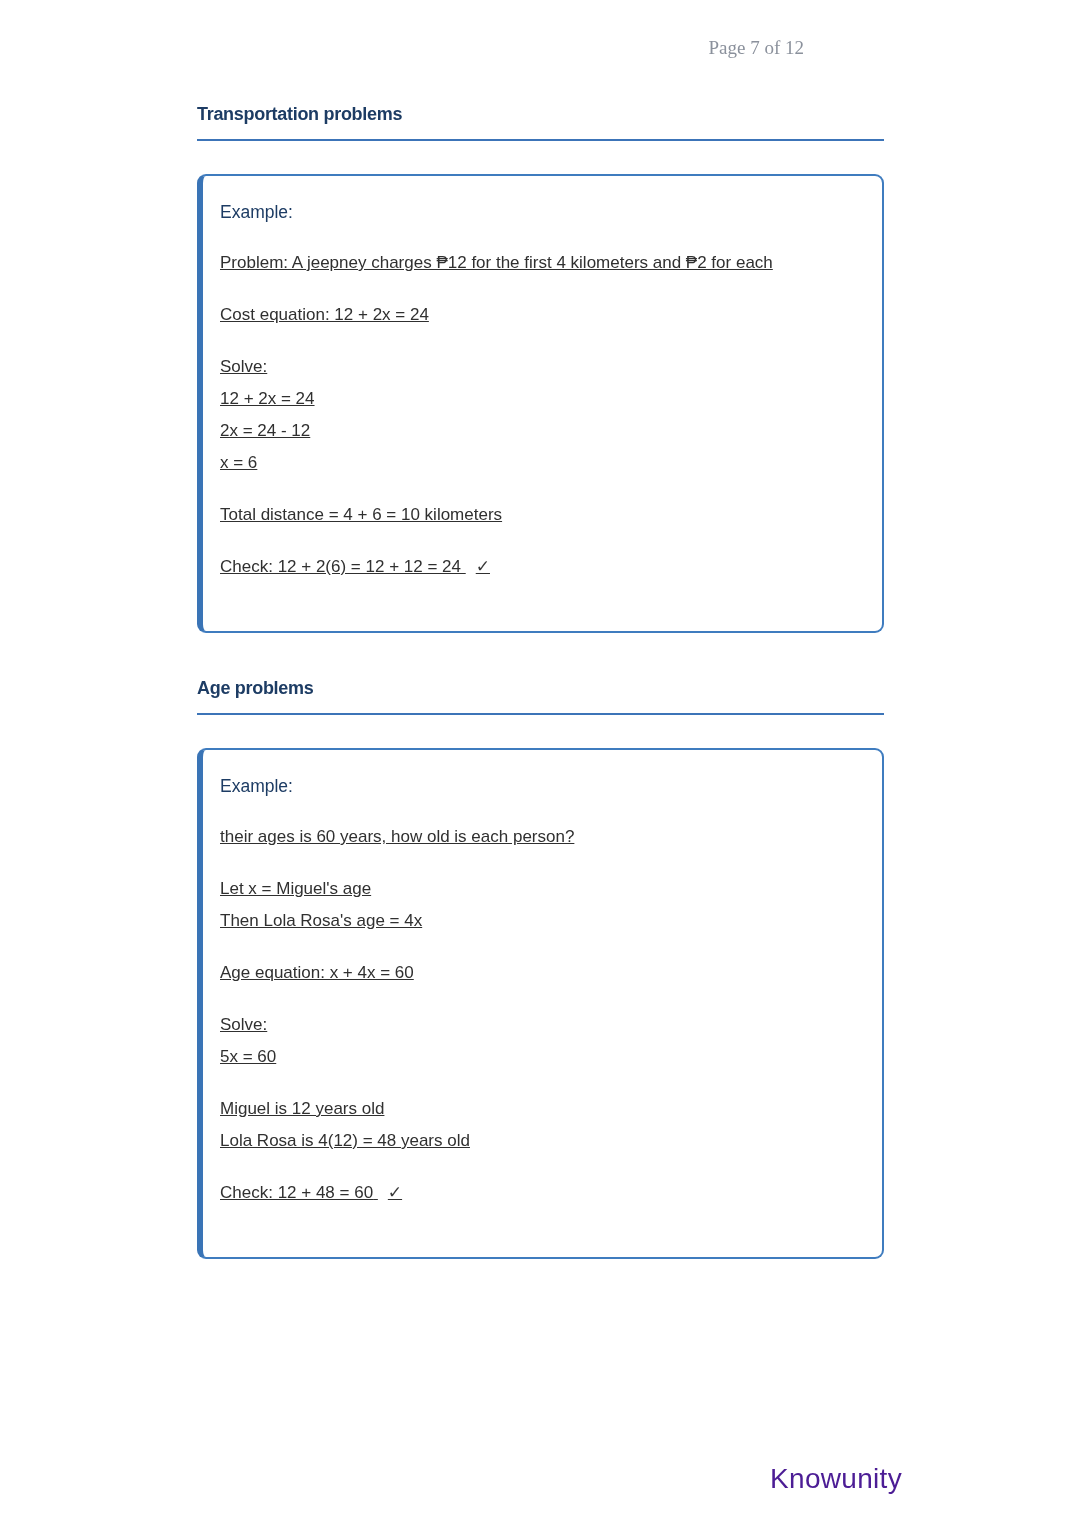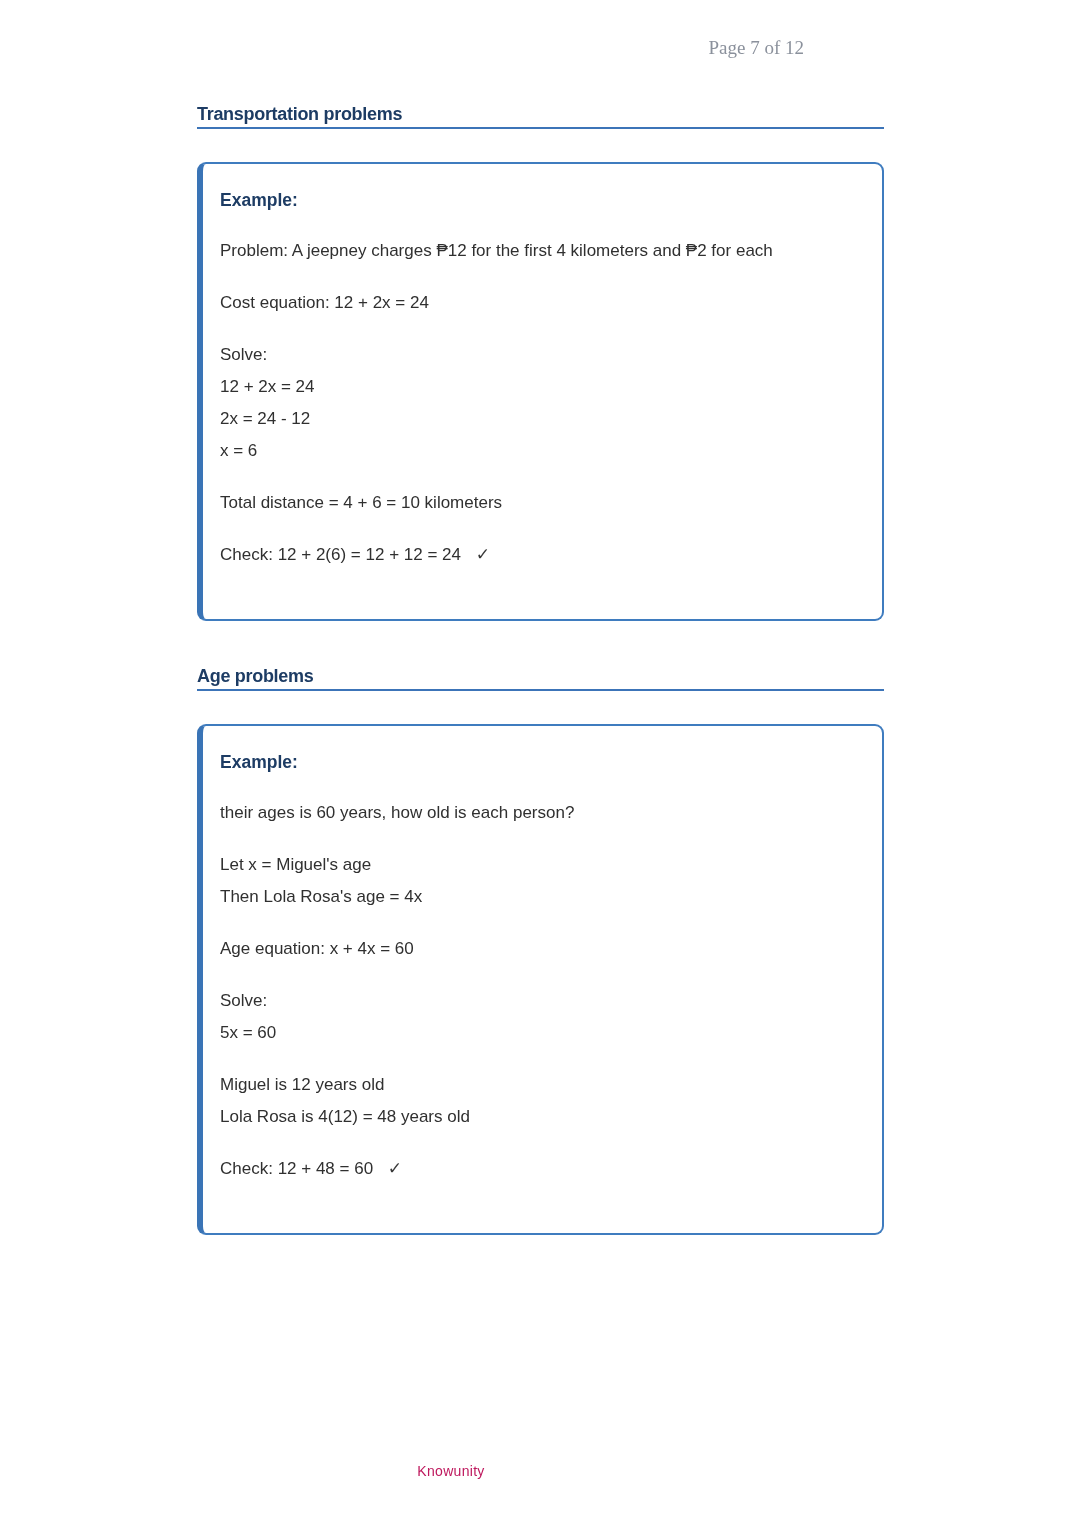"Transportation problems" .section-heading { padding-bottom: 2px -> 14px }
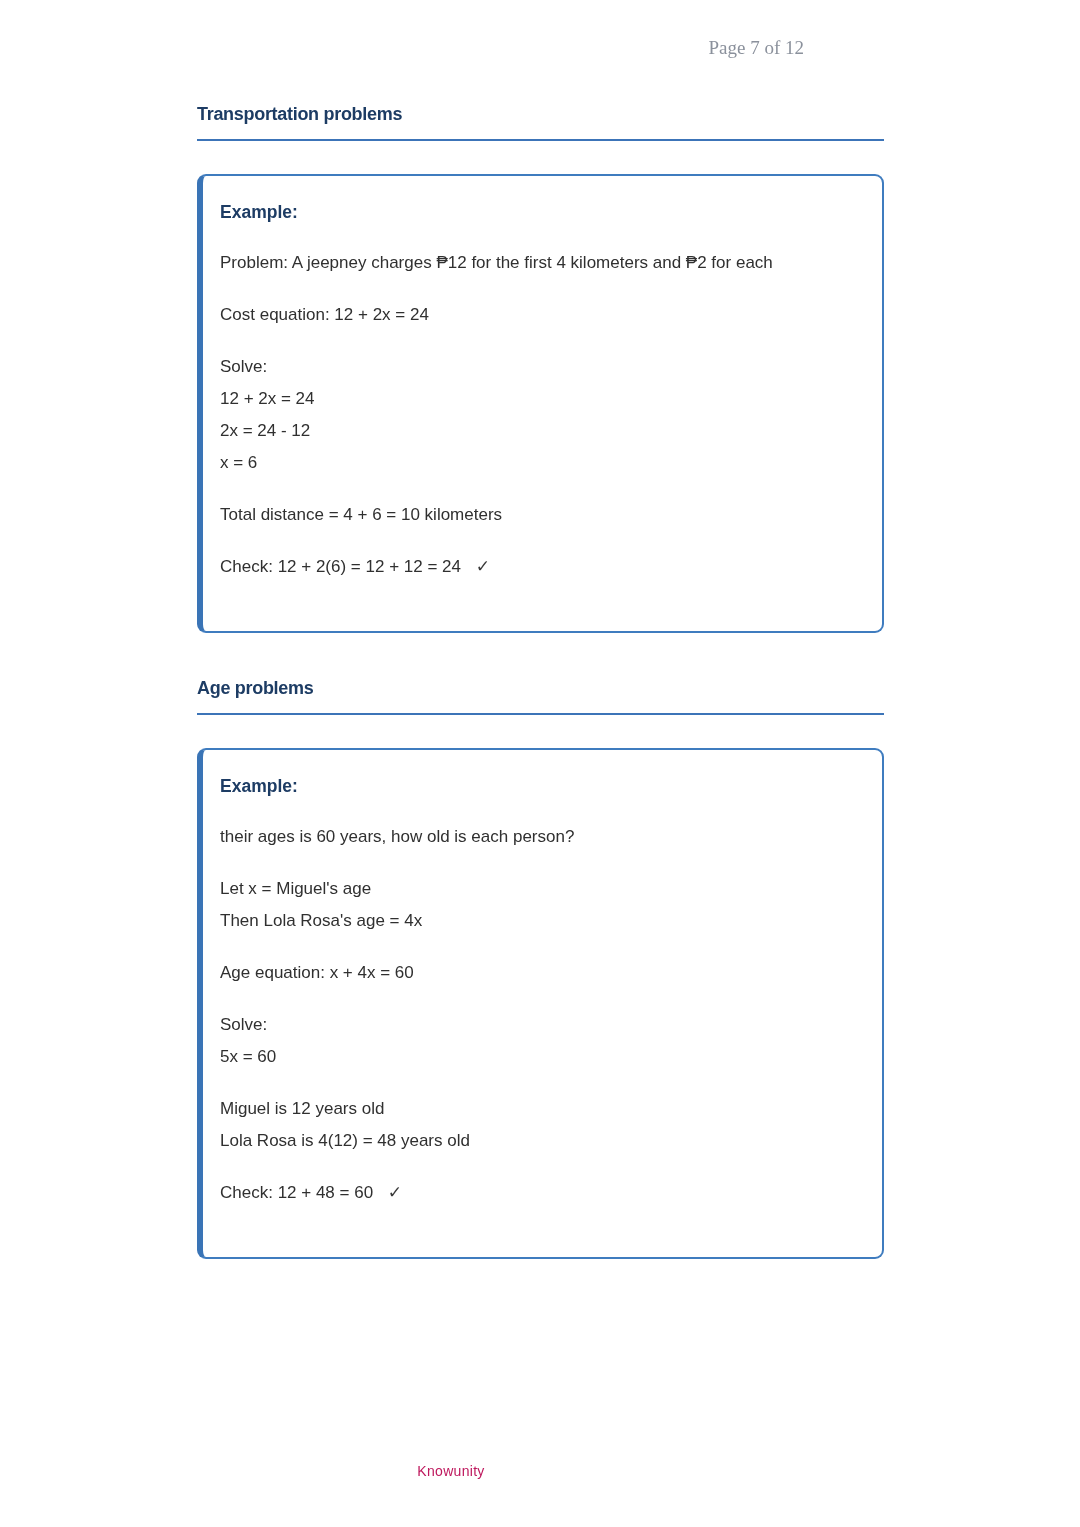"Example:" .example-label { font-weight: bold -> normal }
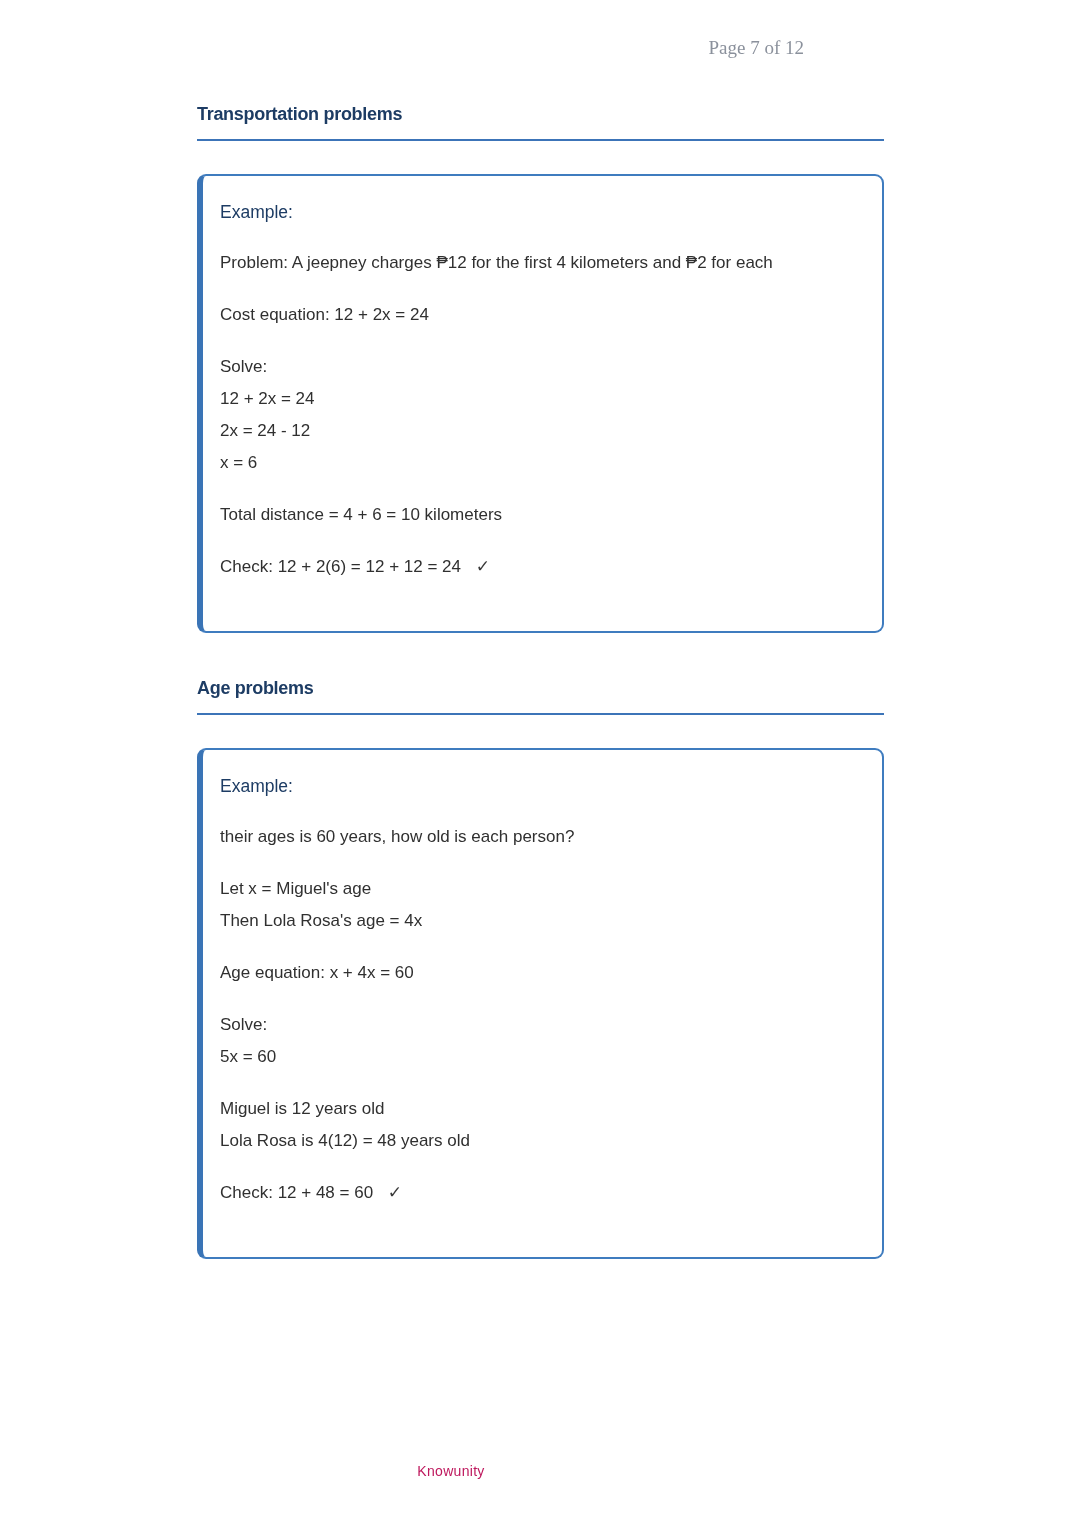"Problem: A jeepney charges ₱12" .paragraph { text-decoration: none -> underline }
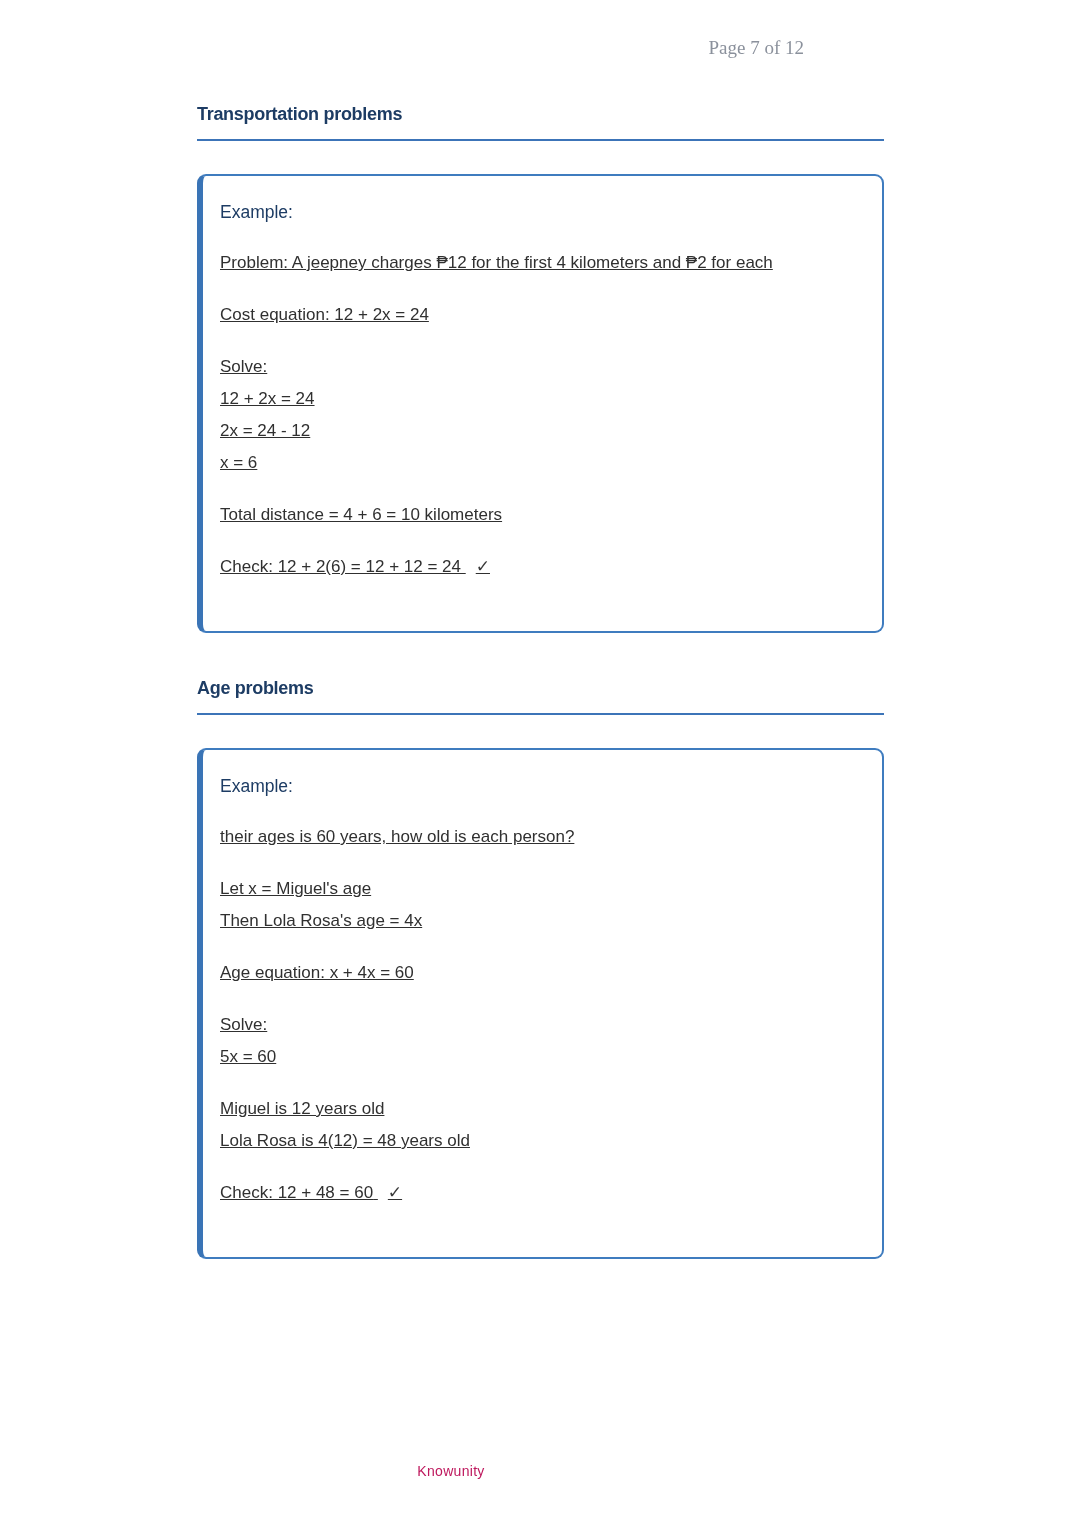"Knowunity" .footer { color: #be185d -> #4c1d95; font-size: 14px -> 28px; text-align: center -> right }
